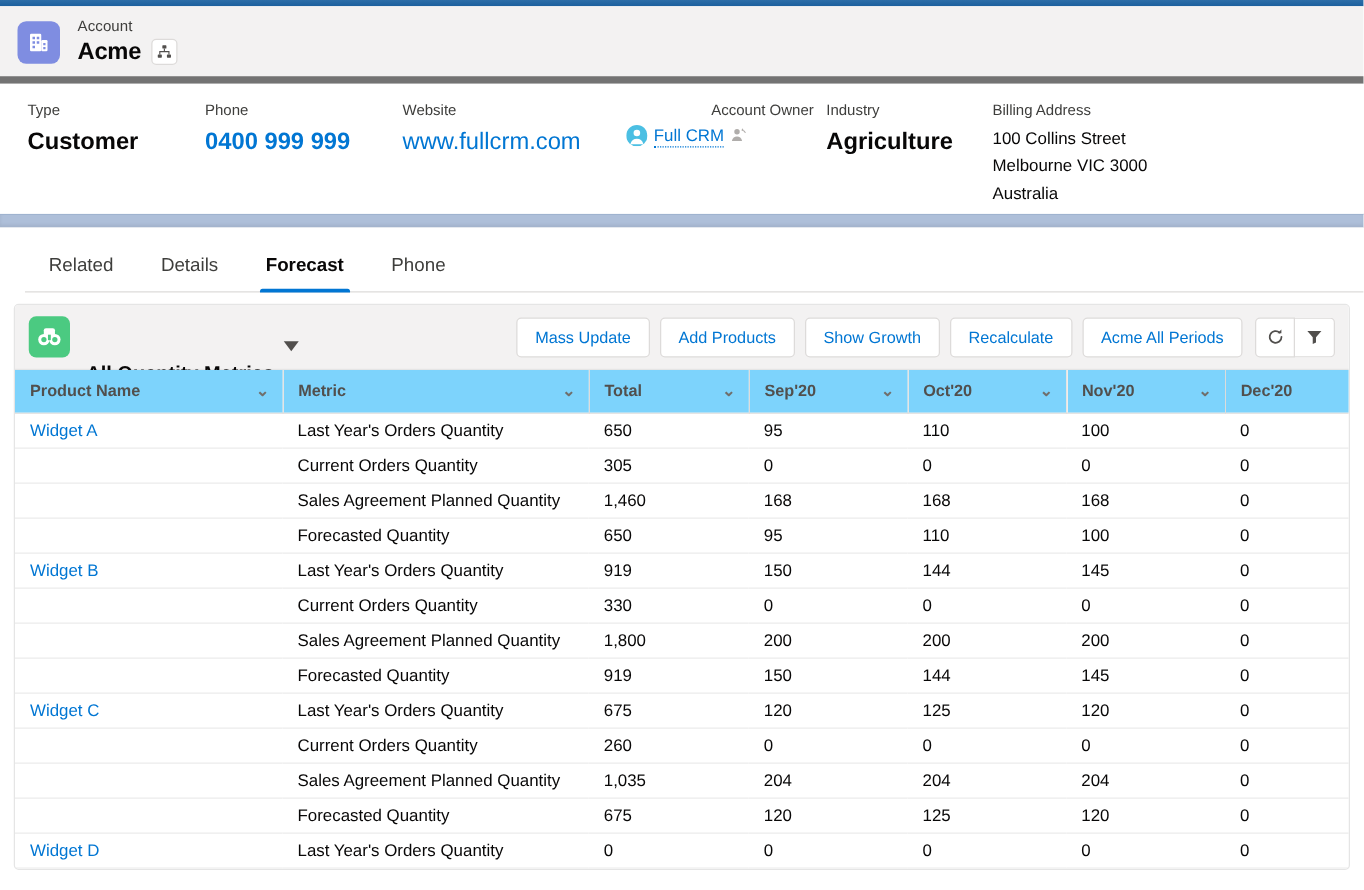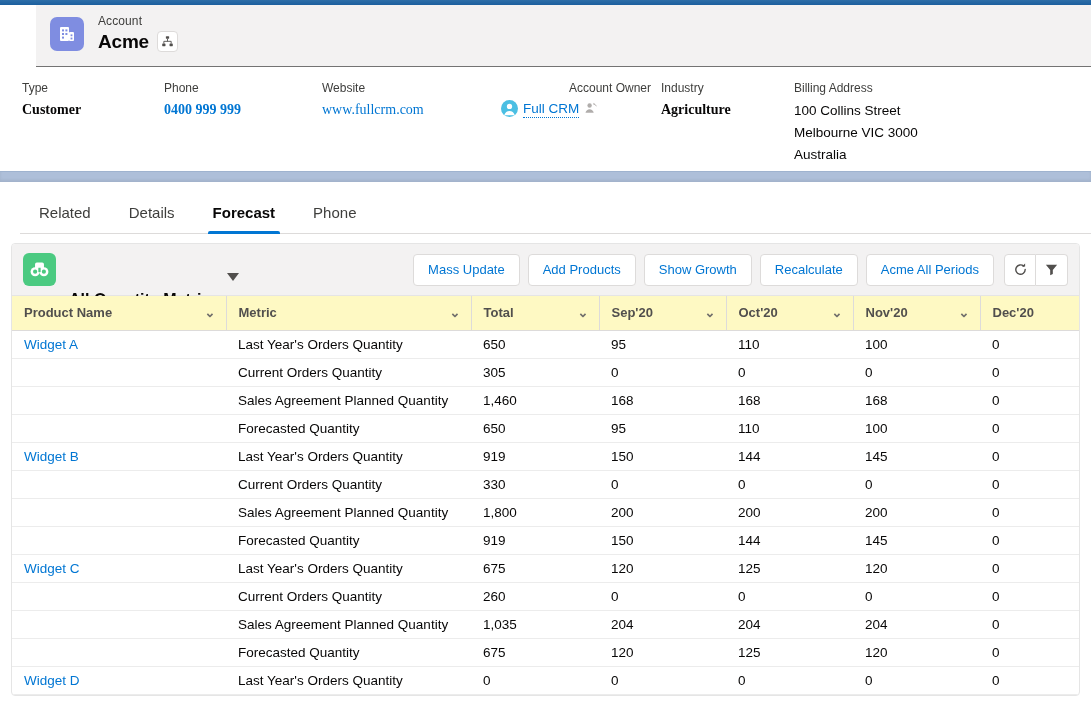"Account" .record-header { border-bottom: 1px solid #737373 -> 6px solid #737373; margin-left: 36px -> none }
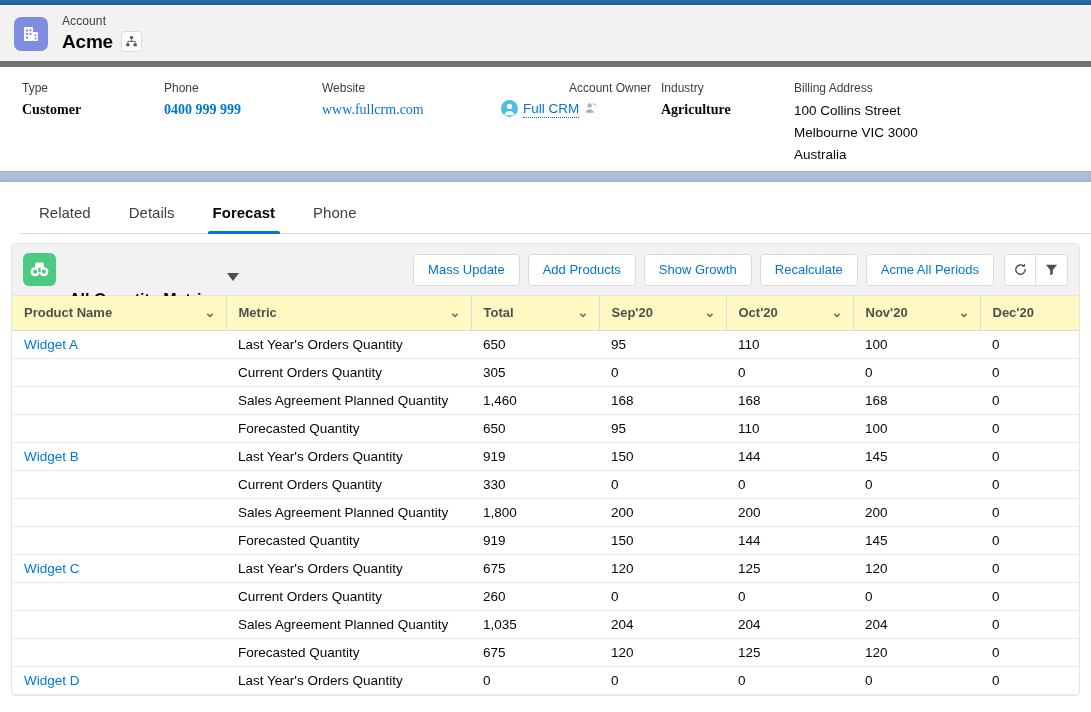"Customer" .field-value { font-family: Liberation Serif, serif -> none; font-size: 14px -> 19px }
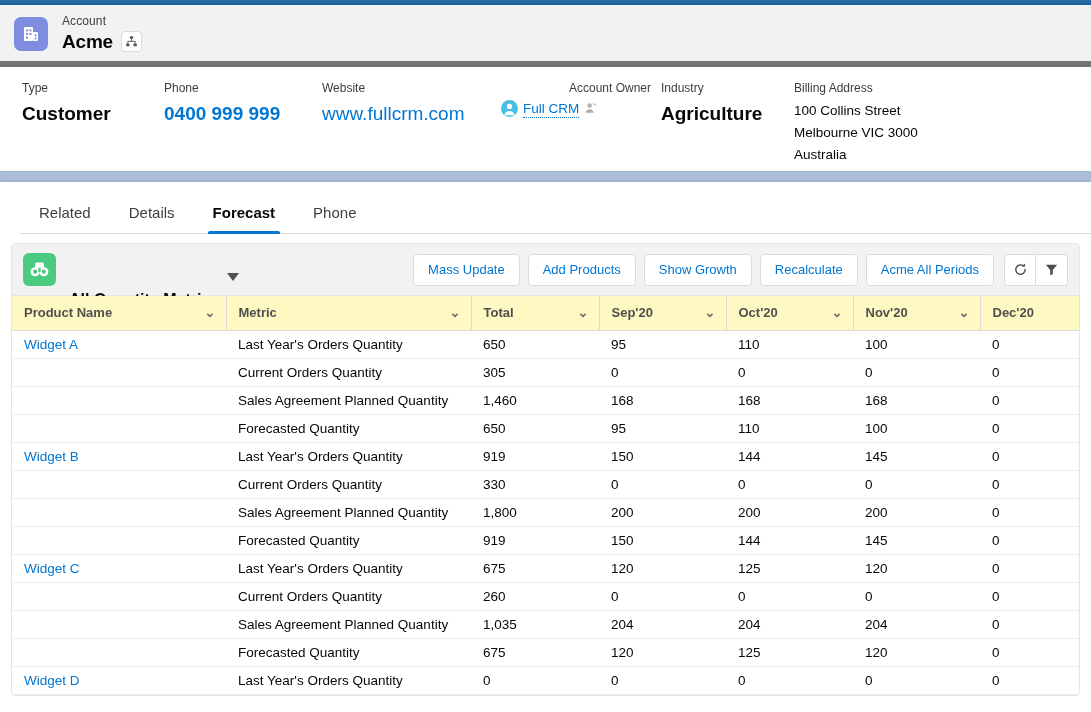"Product Name" table.fc th { background: #fef9c3 -> #7dd3fc }
